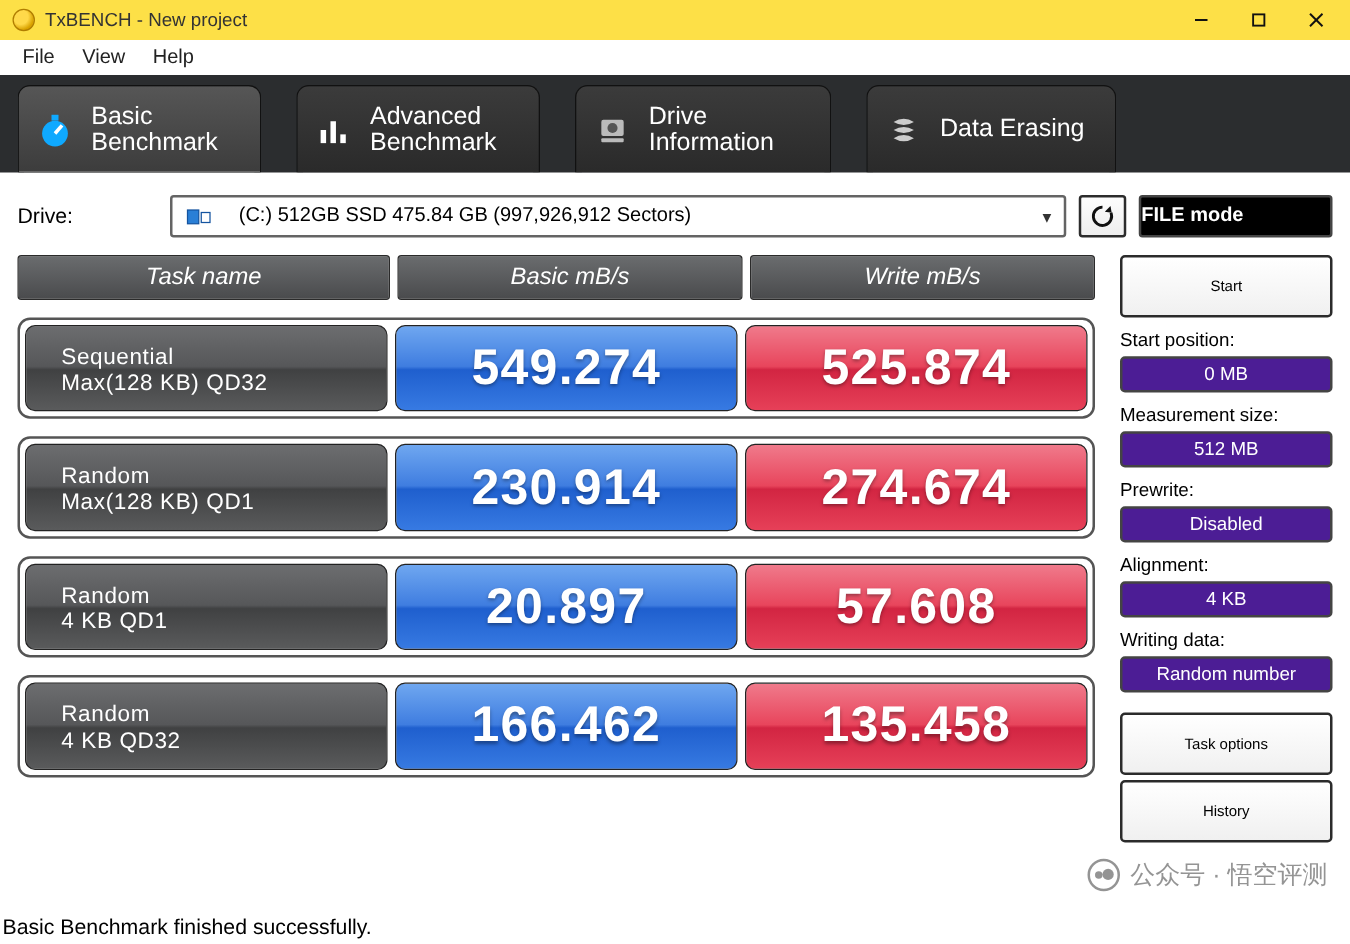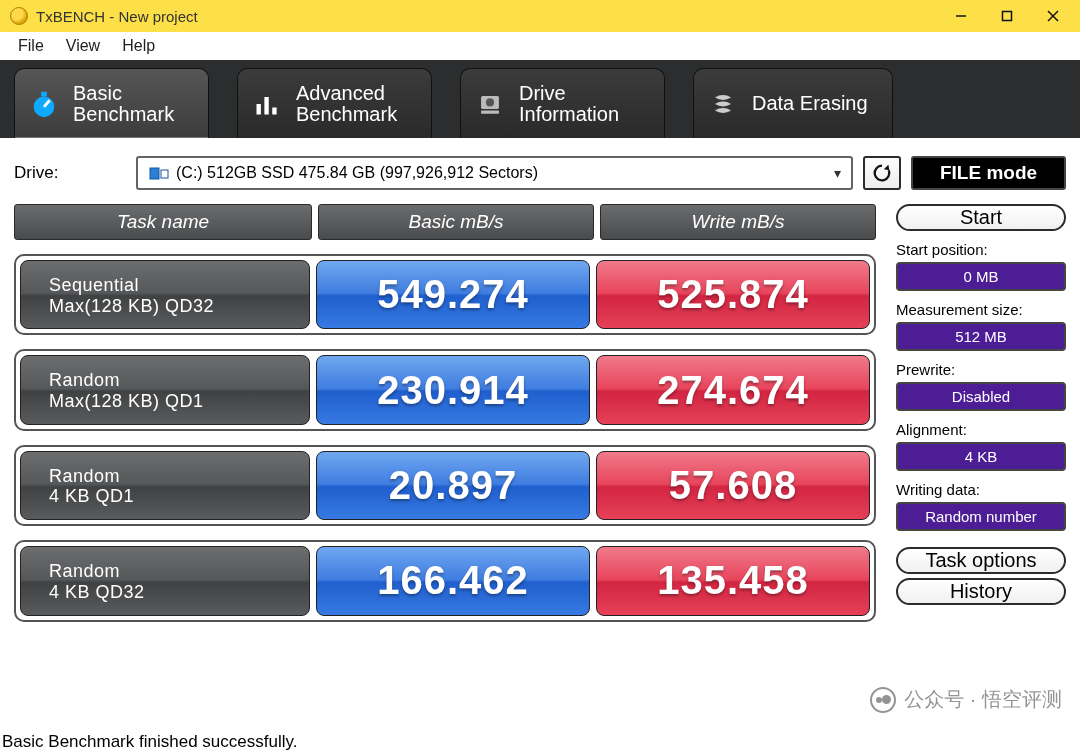"(C:) 512GB SSD 475.84 GB" .drivesel .left { gap: 4px -> 19px }
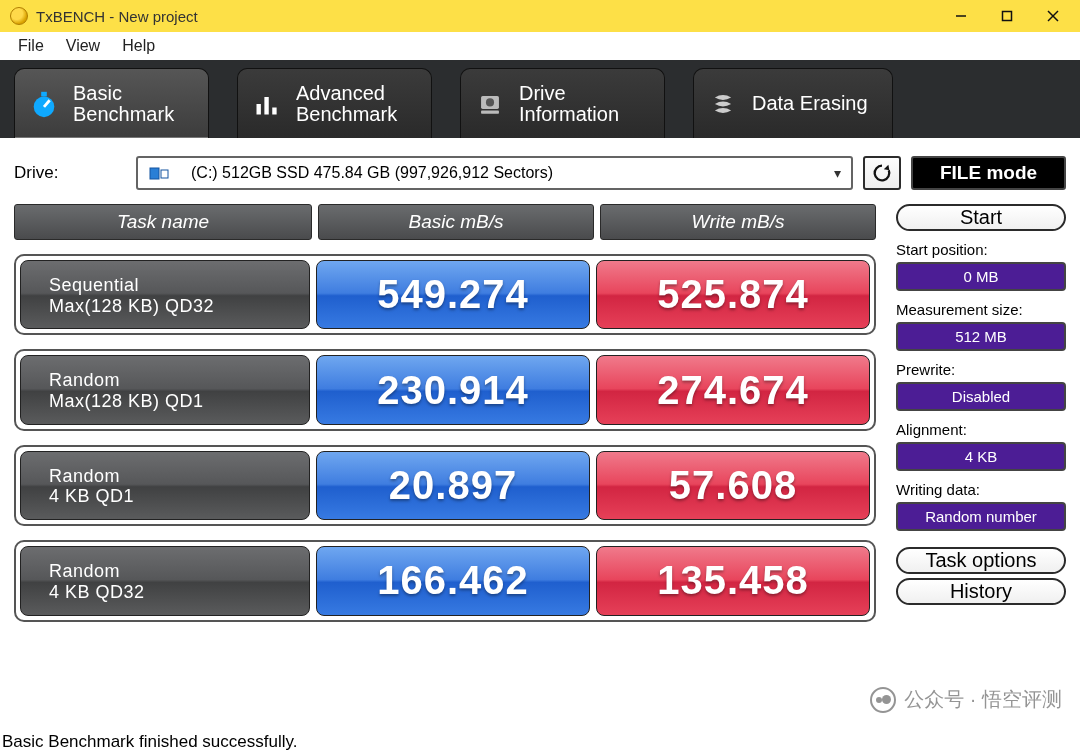"FILE mode" .filemode { font-size: 19px -> 16px; text-align: center -> left }
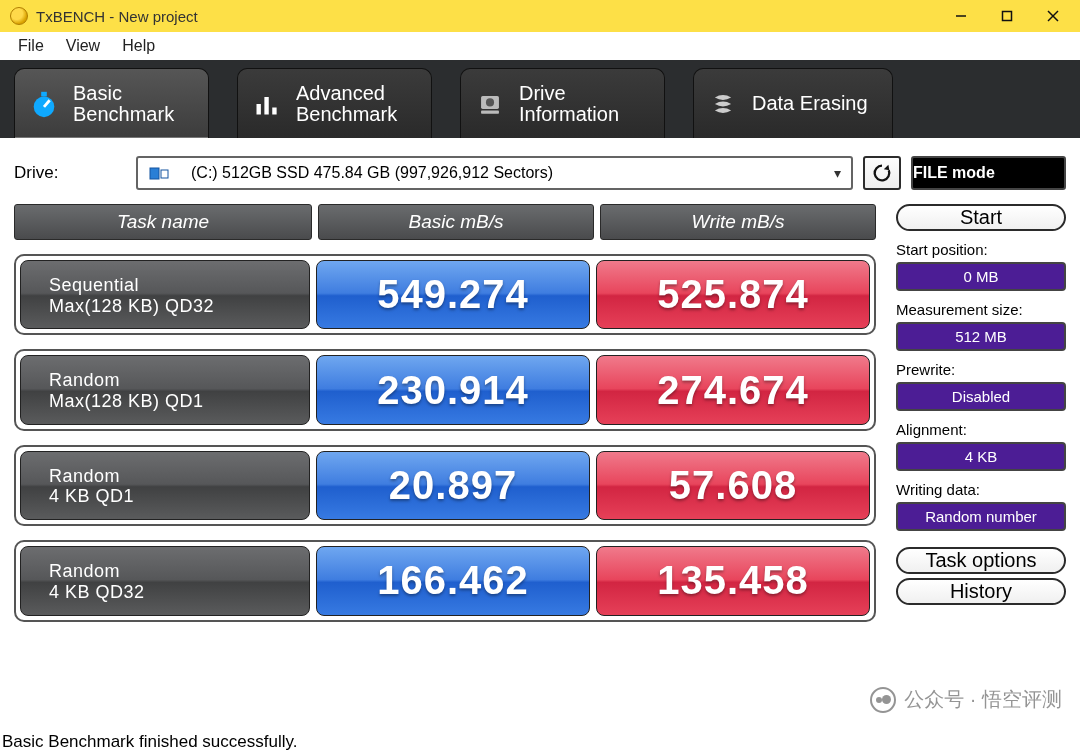"Start" .rbtn { border-radius: 14px -> 4px; font-size: 20px -> 12px; padding: 0 0 -> 16px 0 }
